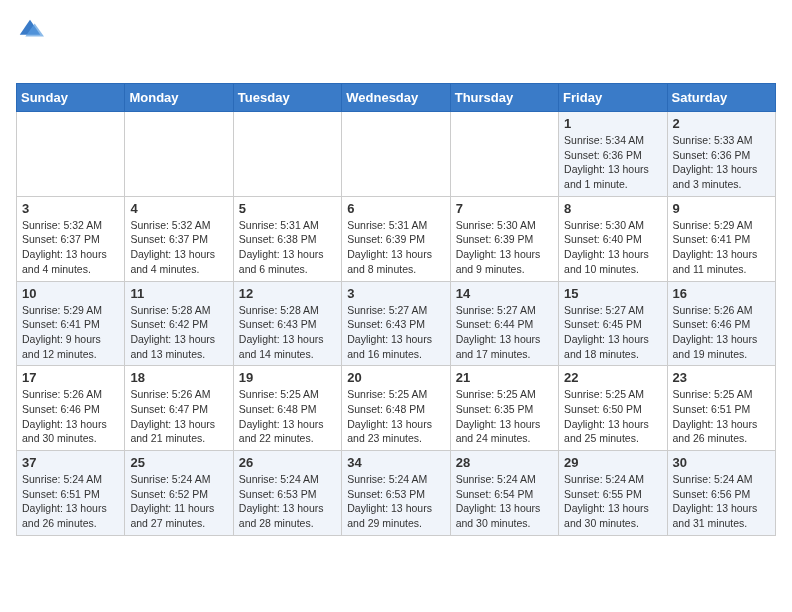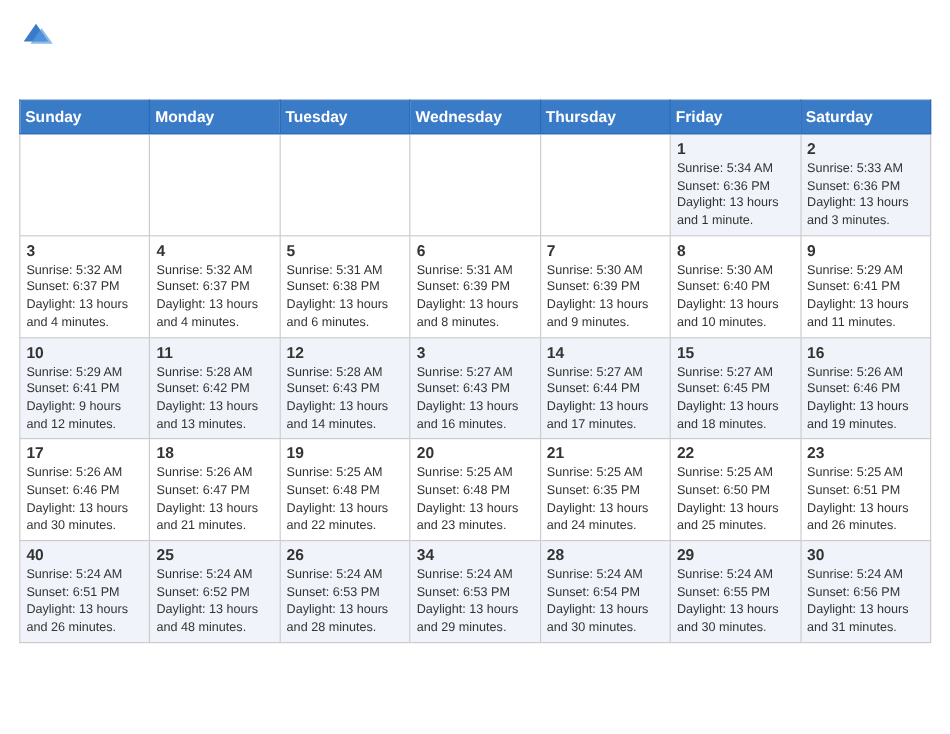"40" div.day-number { text: 40 -> 37 }
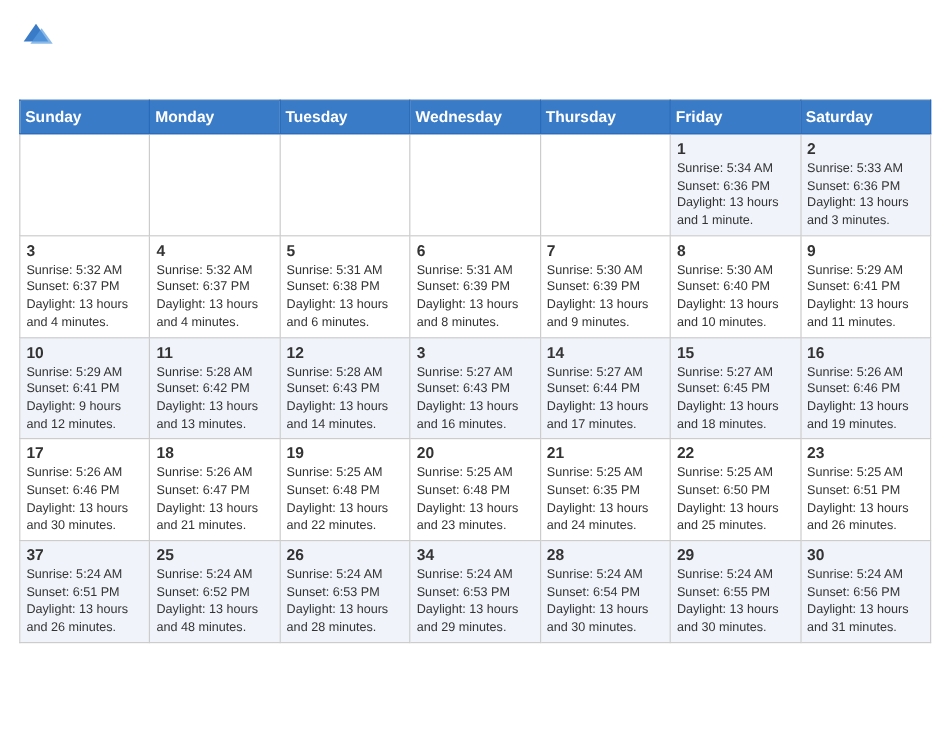"Daylight: 13 hours and 48" div { text: 13 hours and 48 -> 11 hours and 27 }
